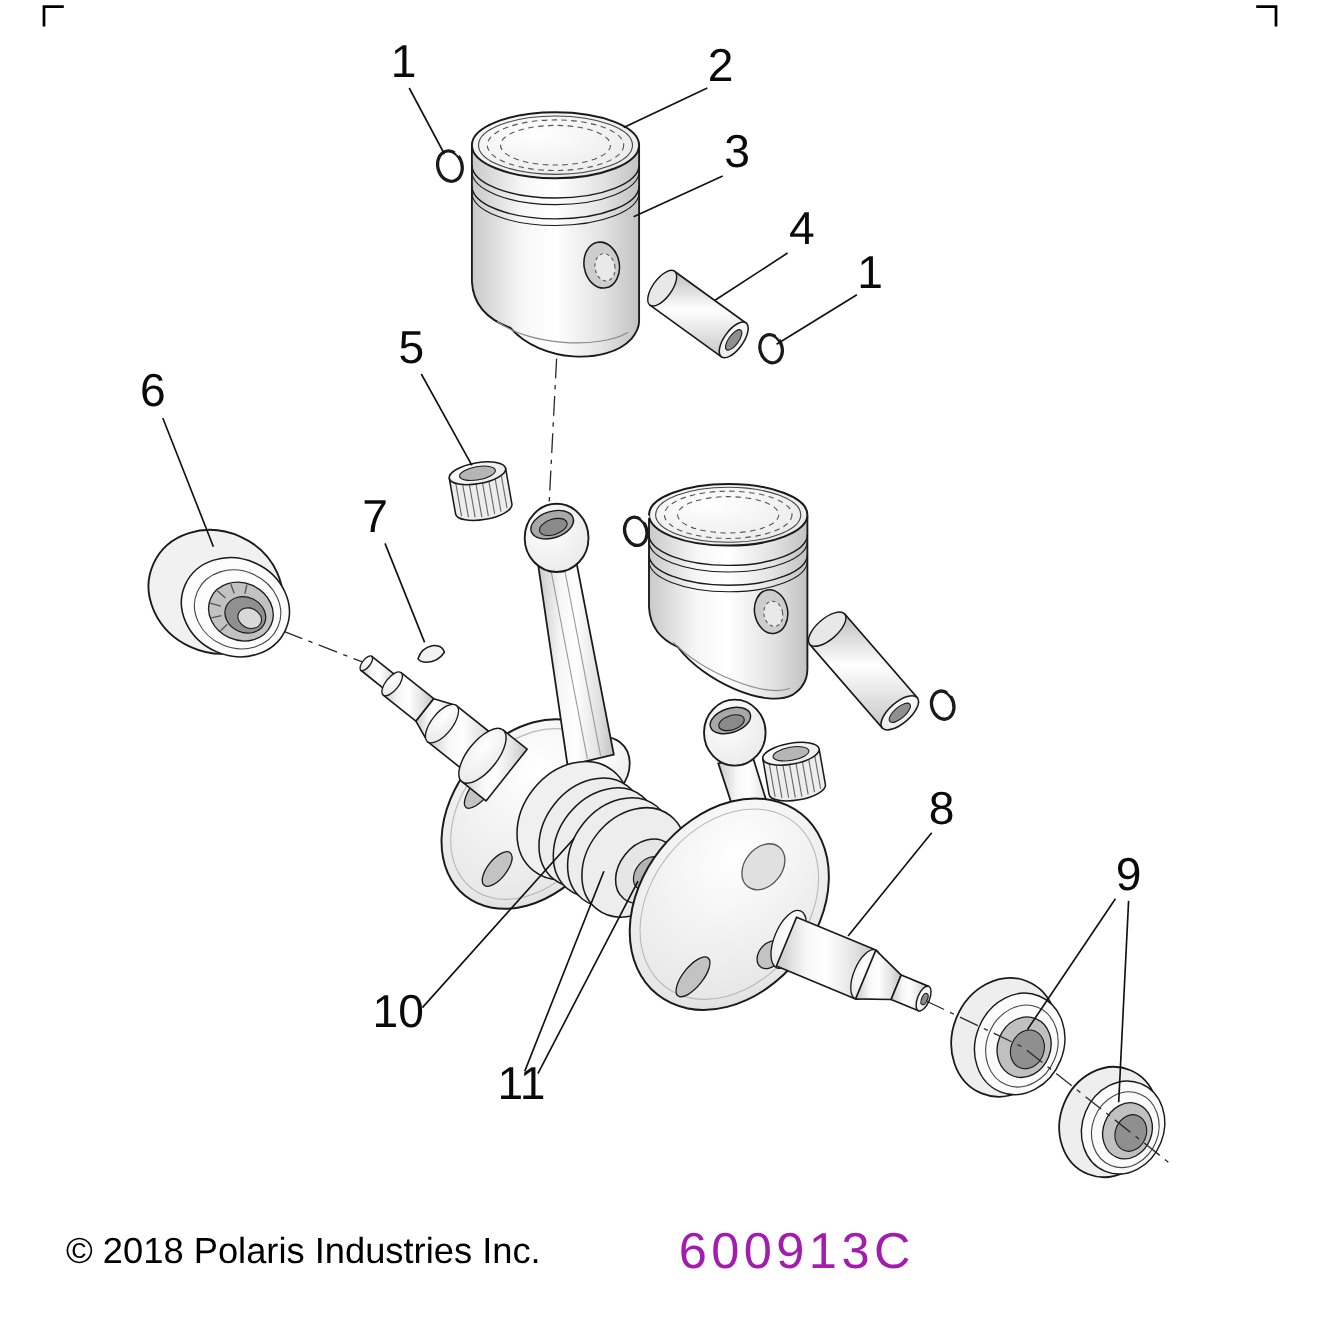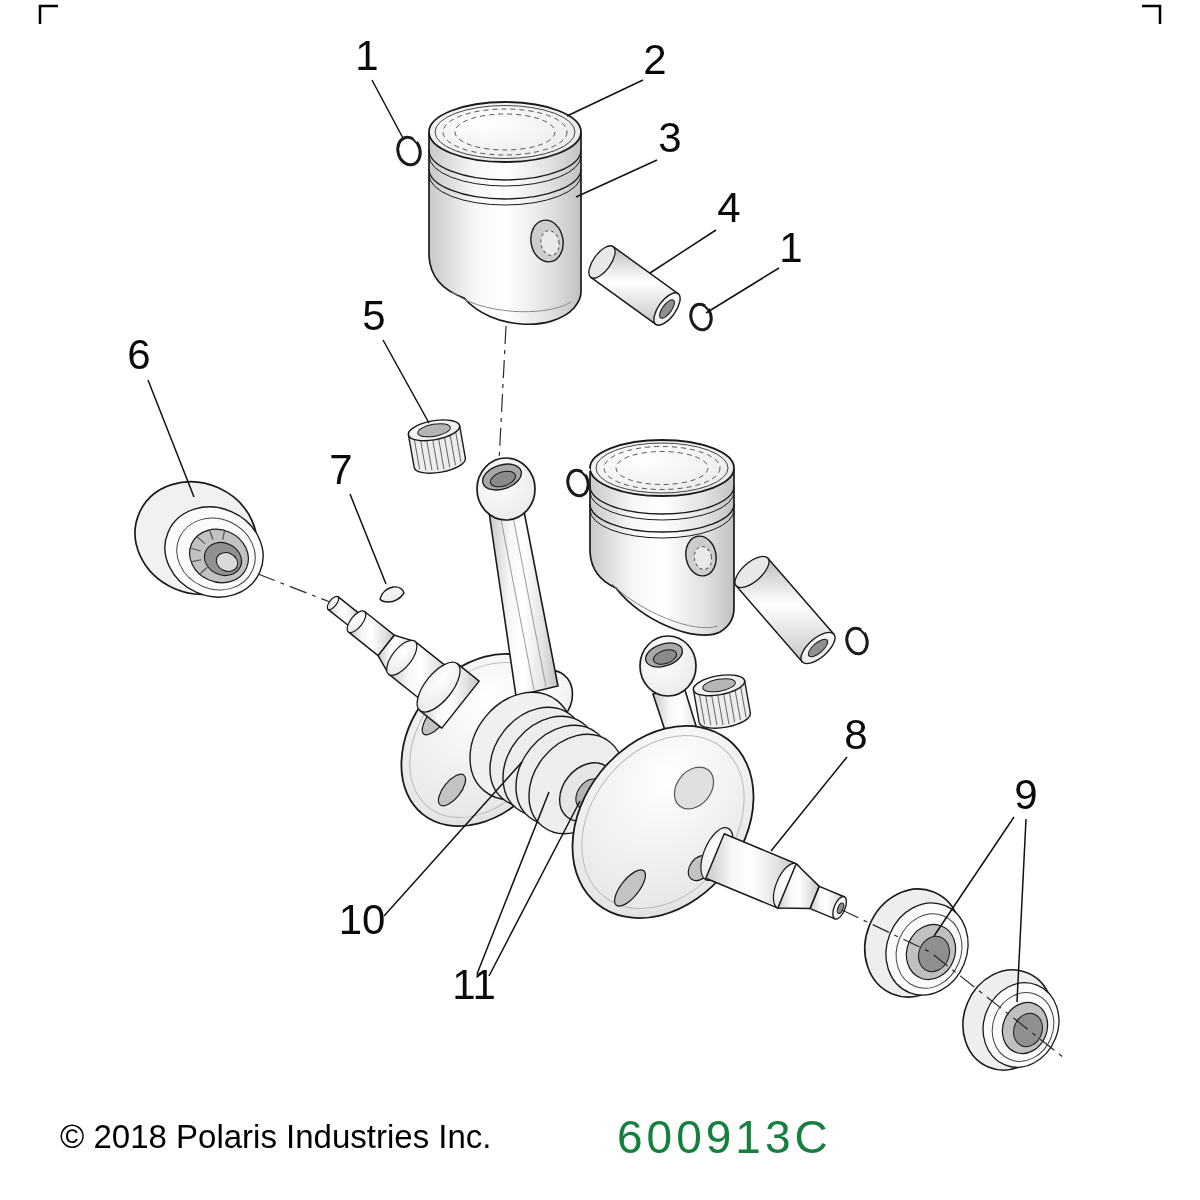"600913C" .part-number { color: #15803d -> #a21caf }
